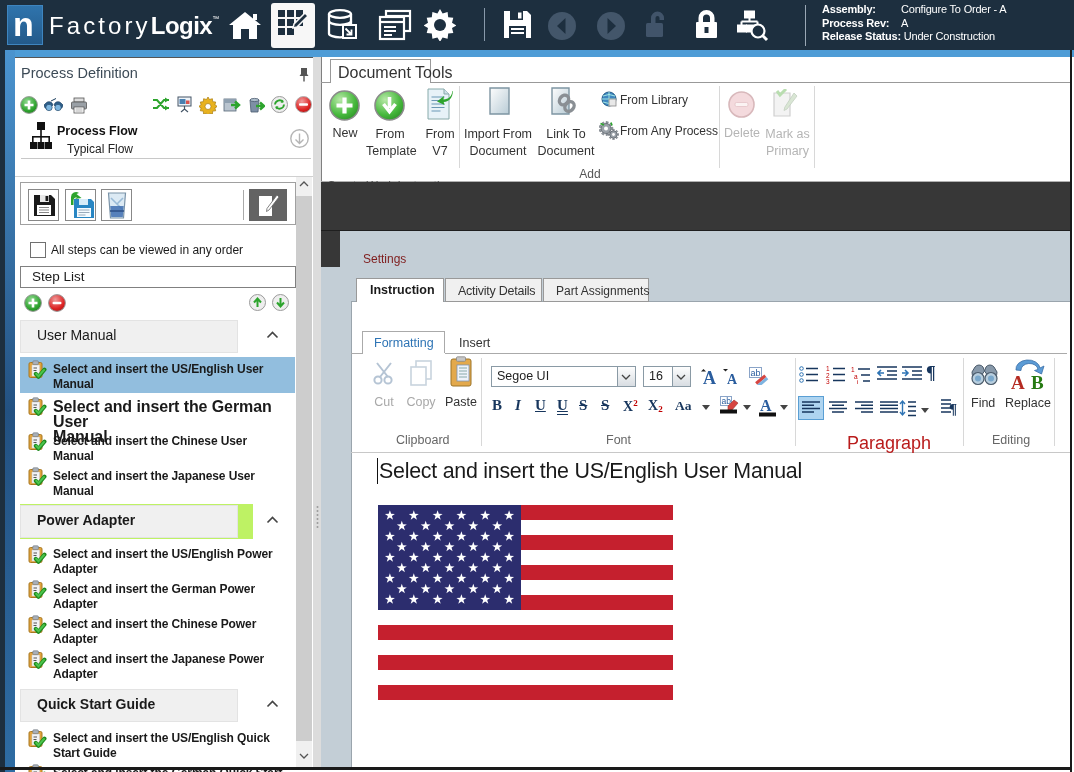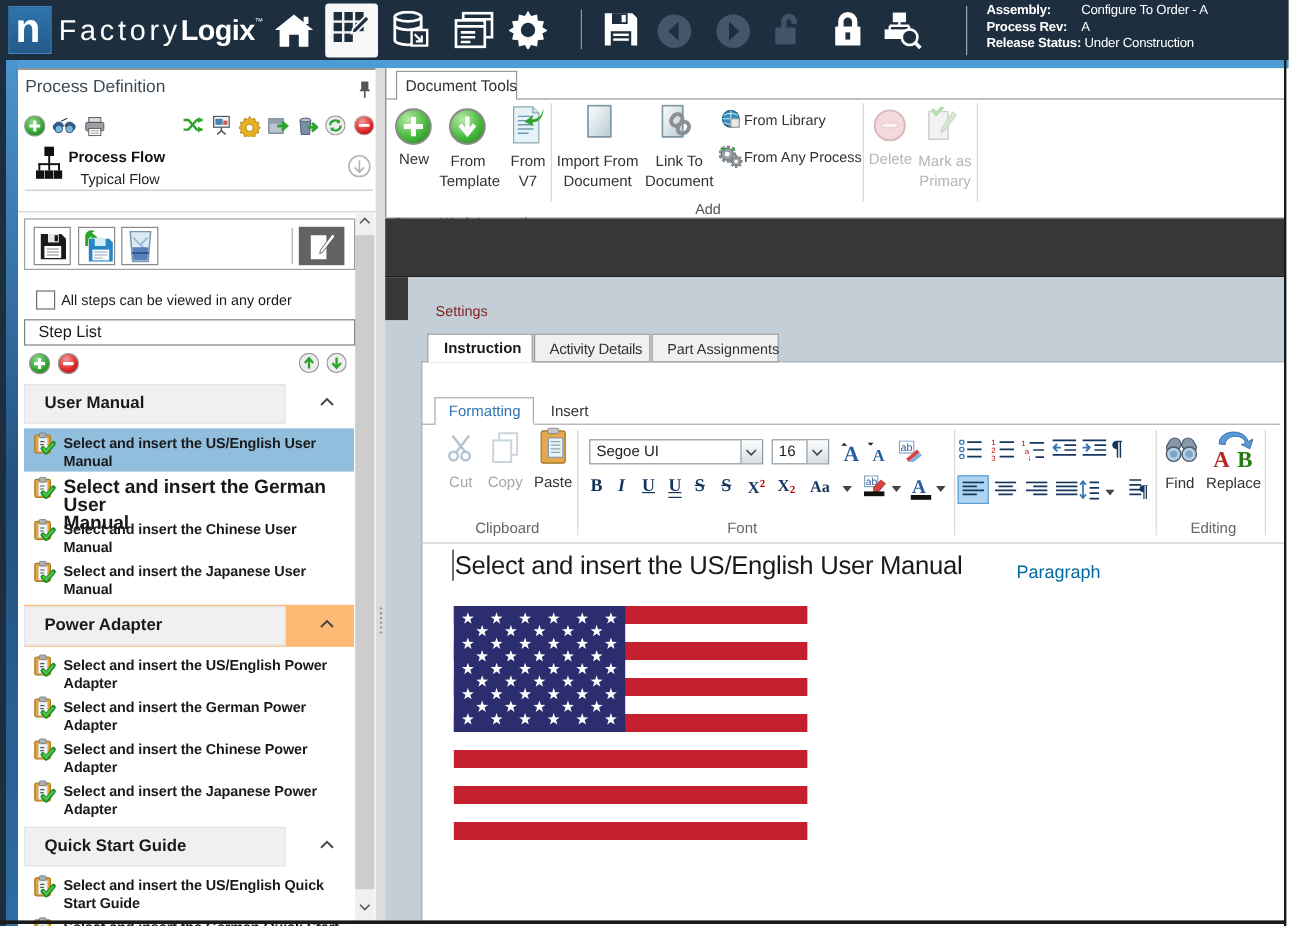"Document Tools" div.abs { font-size: 13px -> 16px }
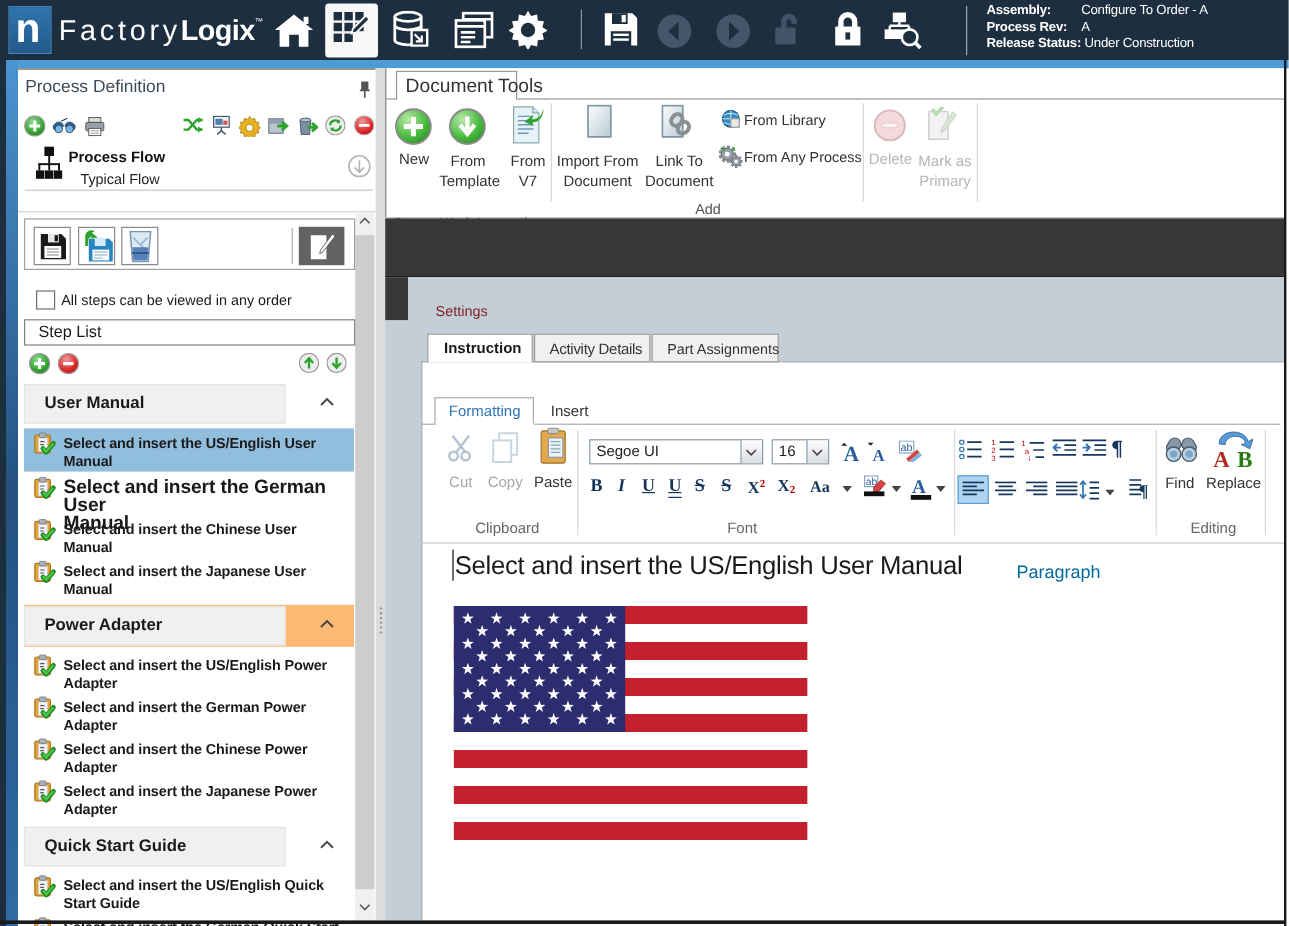"User Manual" div.abs { font-weight: bold -> normal }
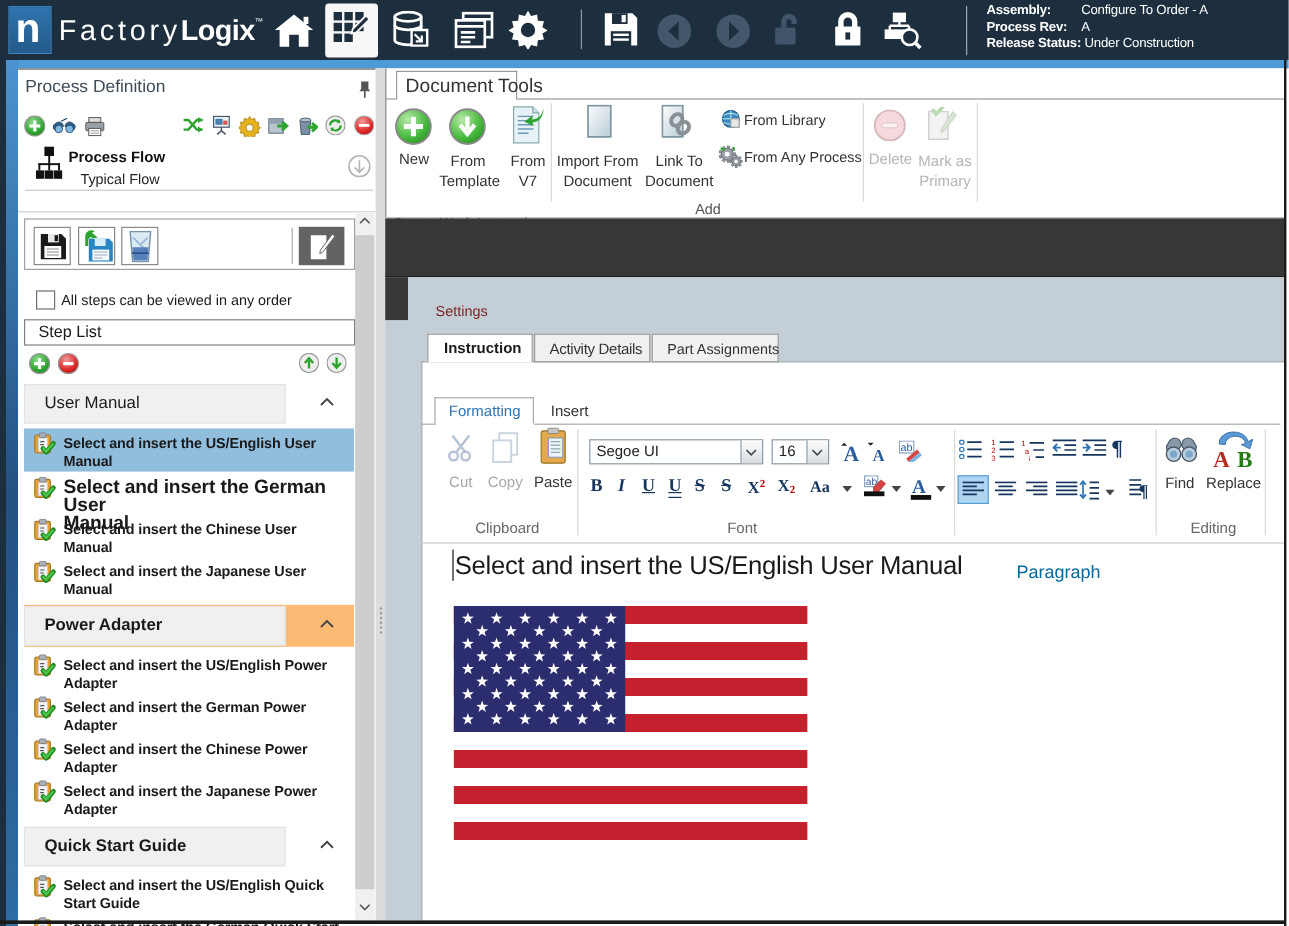"Paragraph" div.abs { color: #0369a1 -> #b91c1c; font-size: 15px -> 18px; margin-top: 36px -> none }
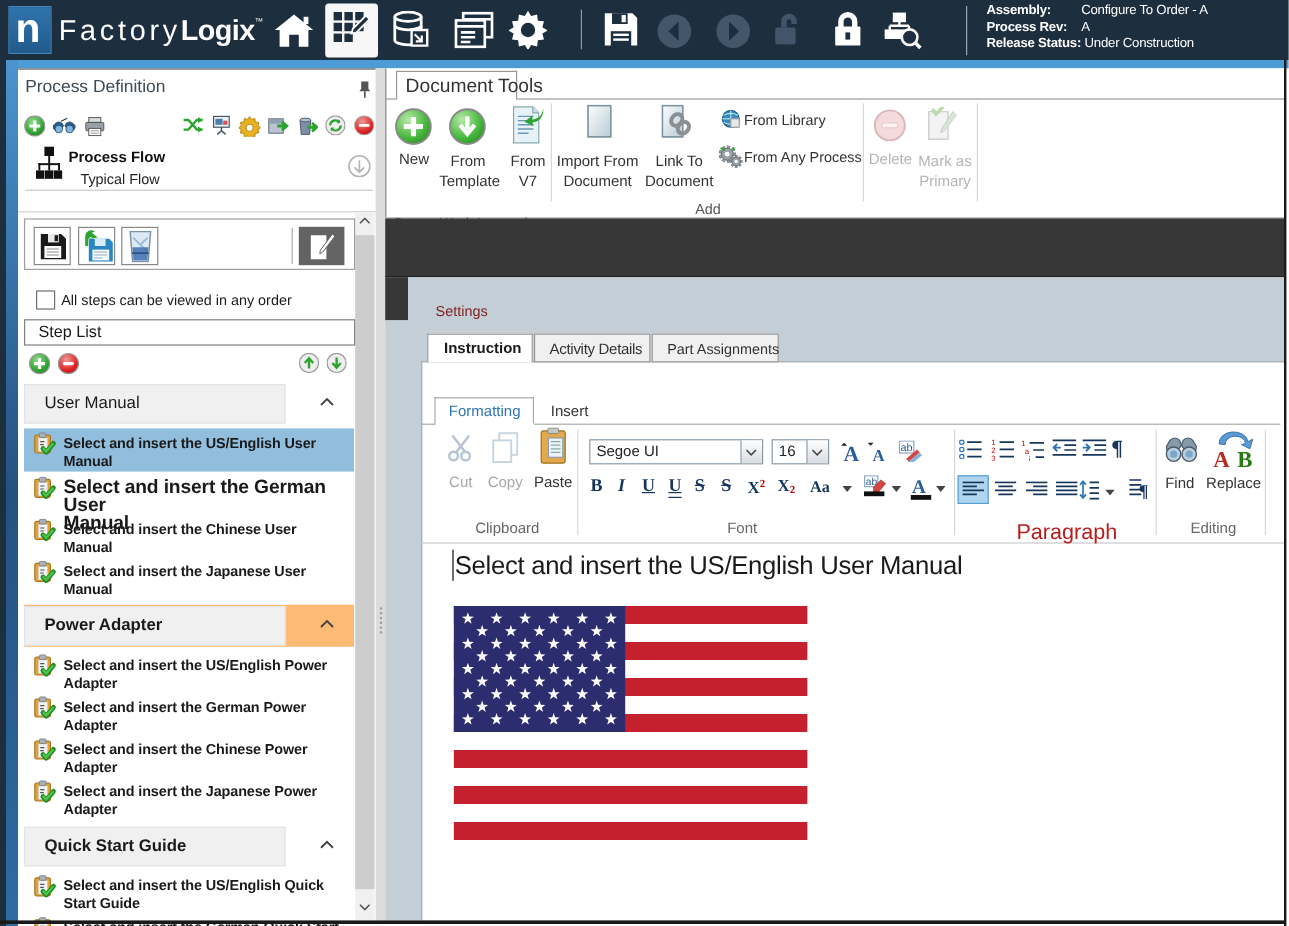"Power Adapter" div.abs { background: #fdba74 -> #bef264; width: 275px -> 233px }
